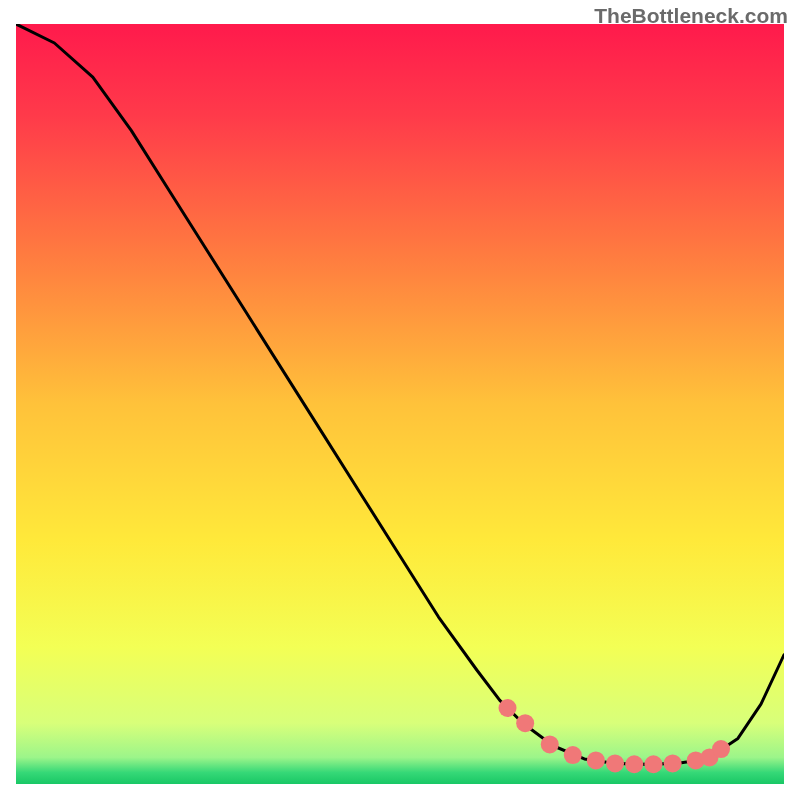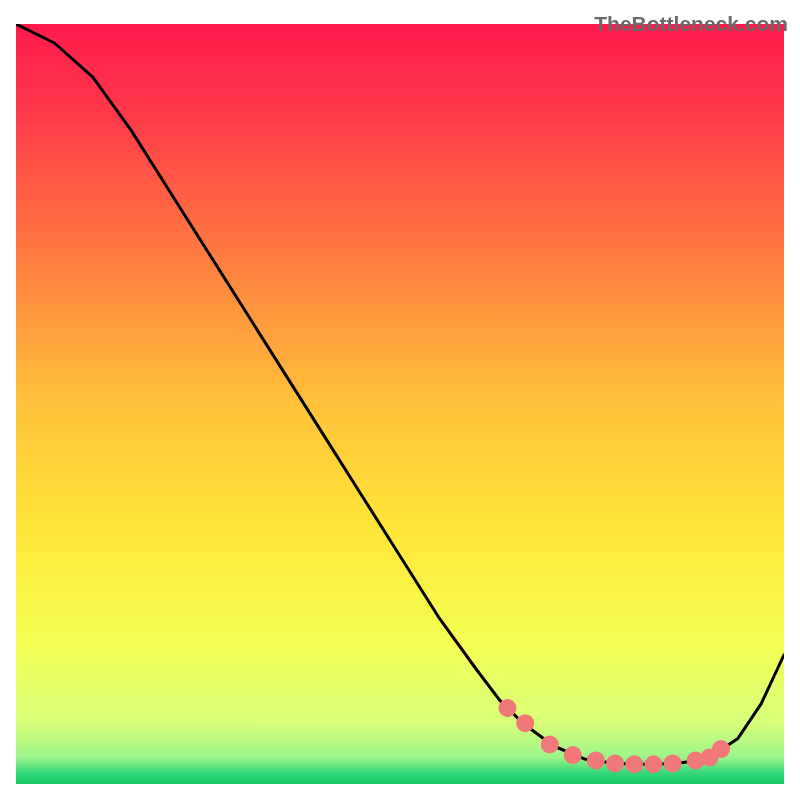"TheBottleneck.com" .watermark { top: 12px -> 4px }
